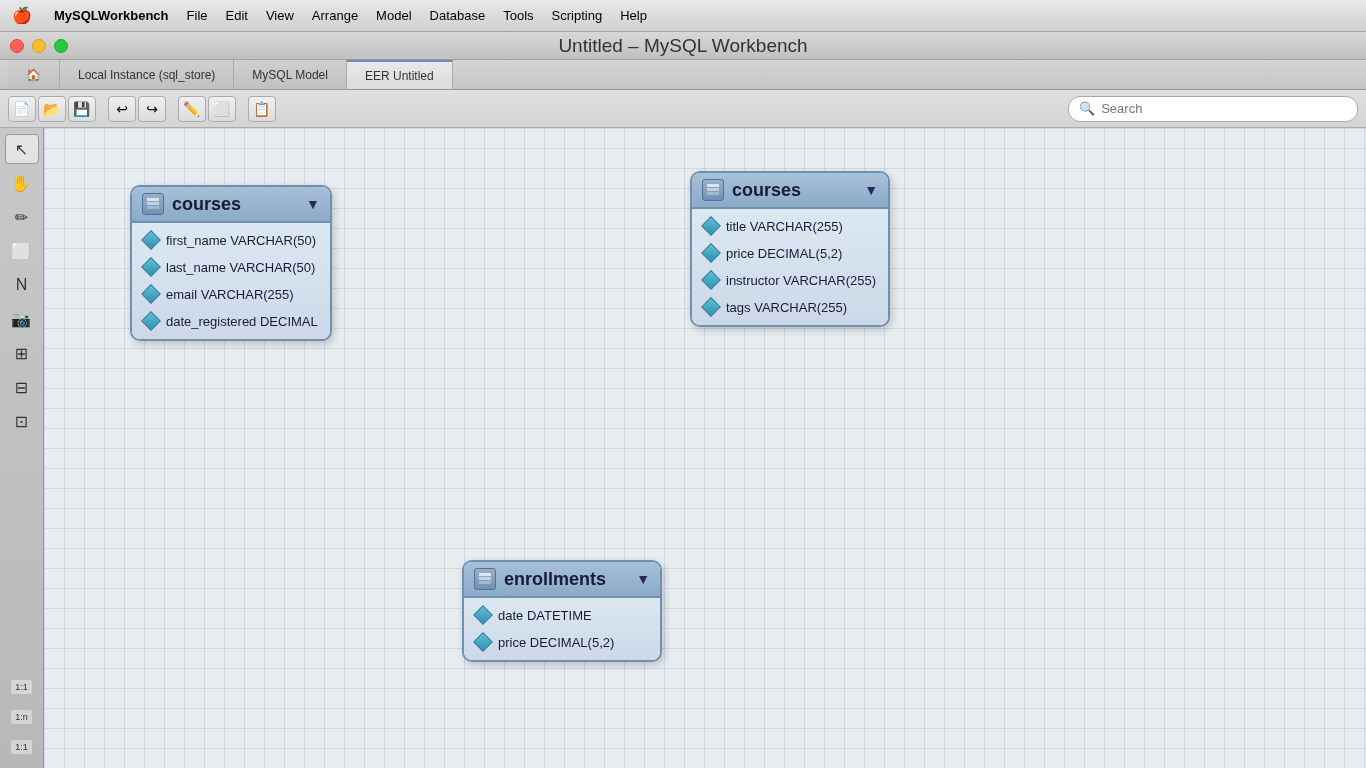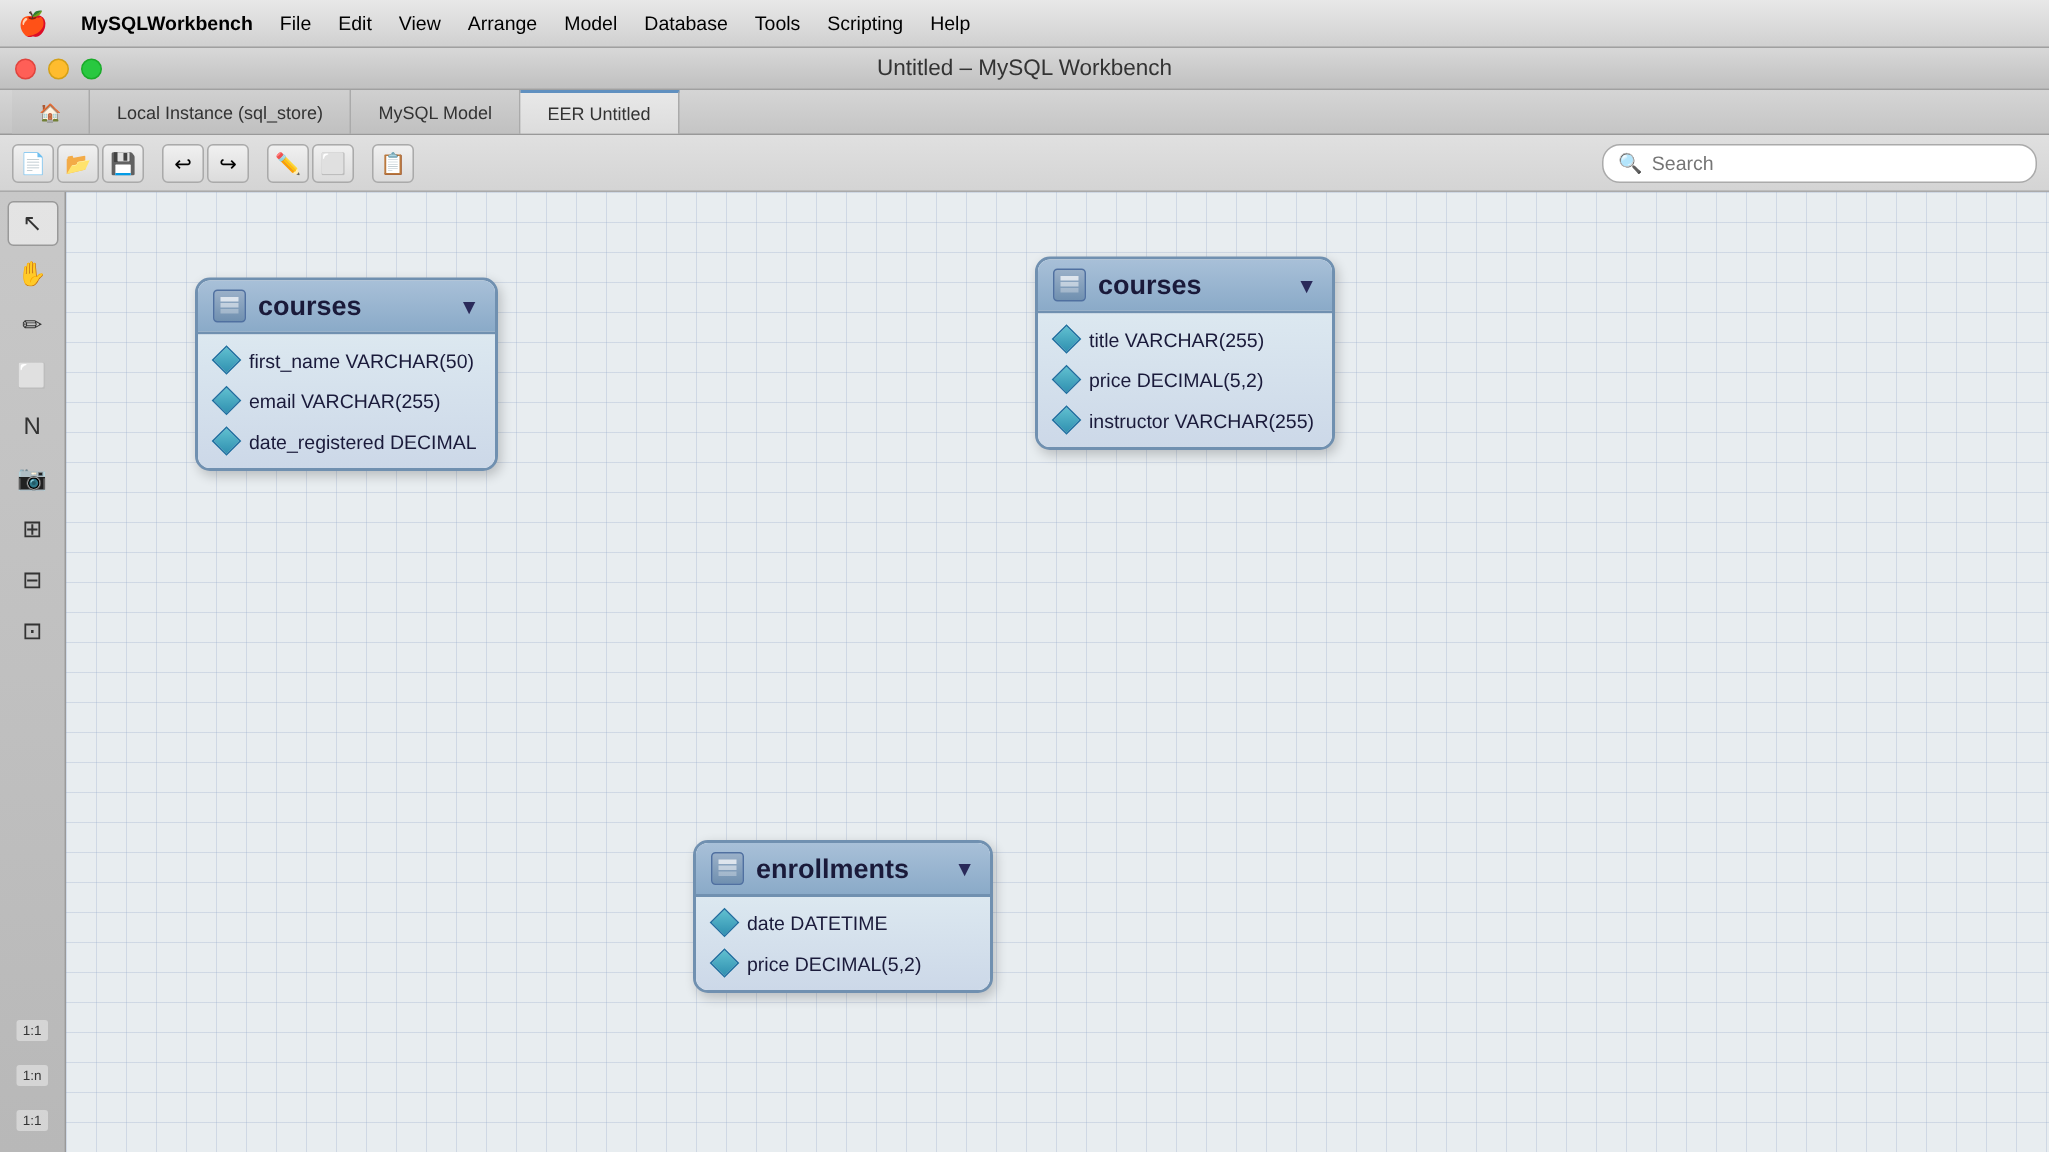"Untitled – MySQL Workbench" .title-text { font-size: 15px -> 19px }
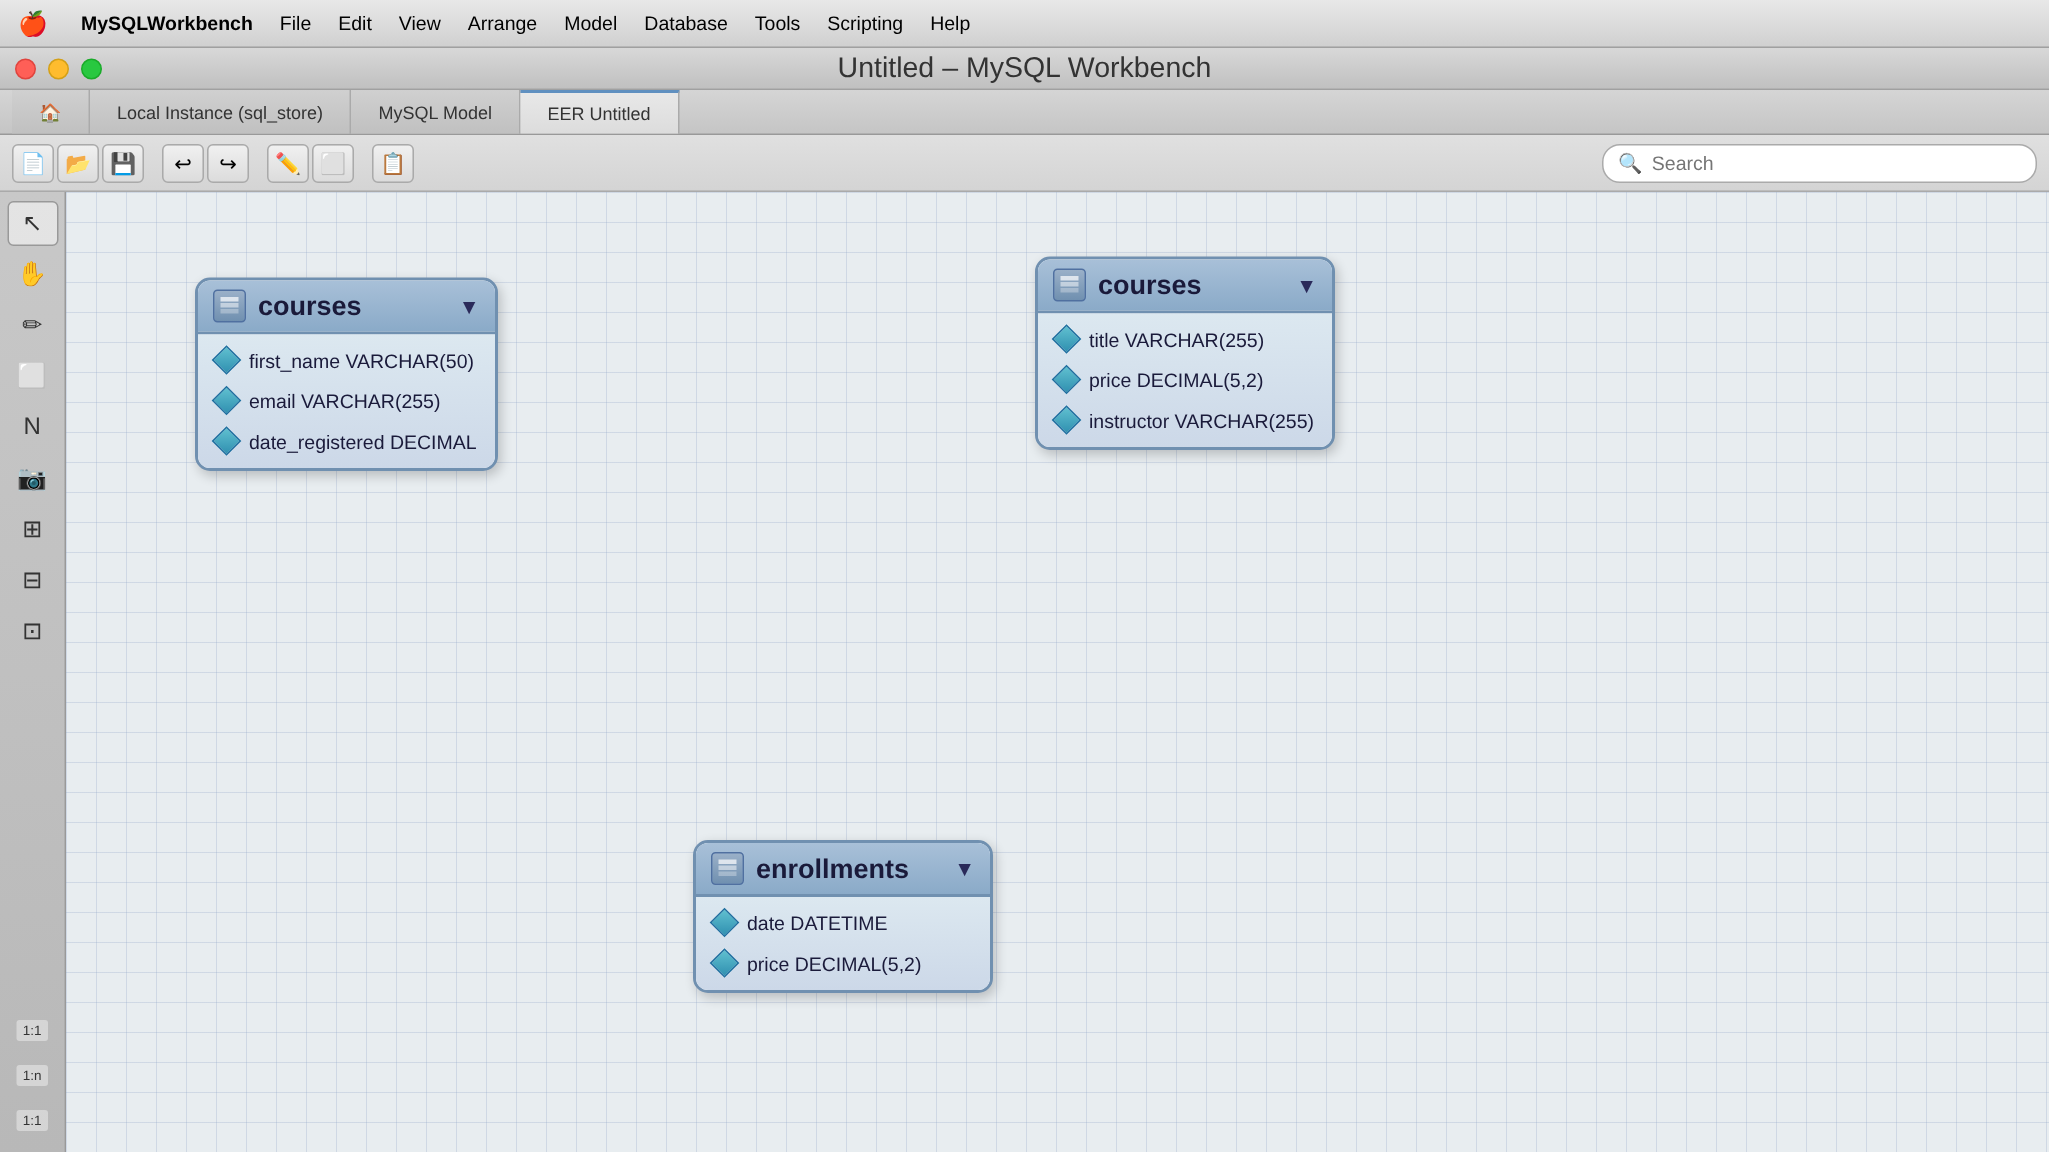"last_name VARCHAR(50)" div.db-field { html: none -> <div> <div></div> <span>last_name VARCHAR(50)</span> </div> }
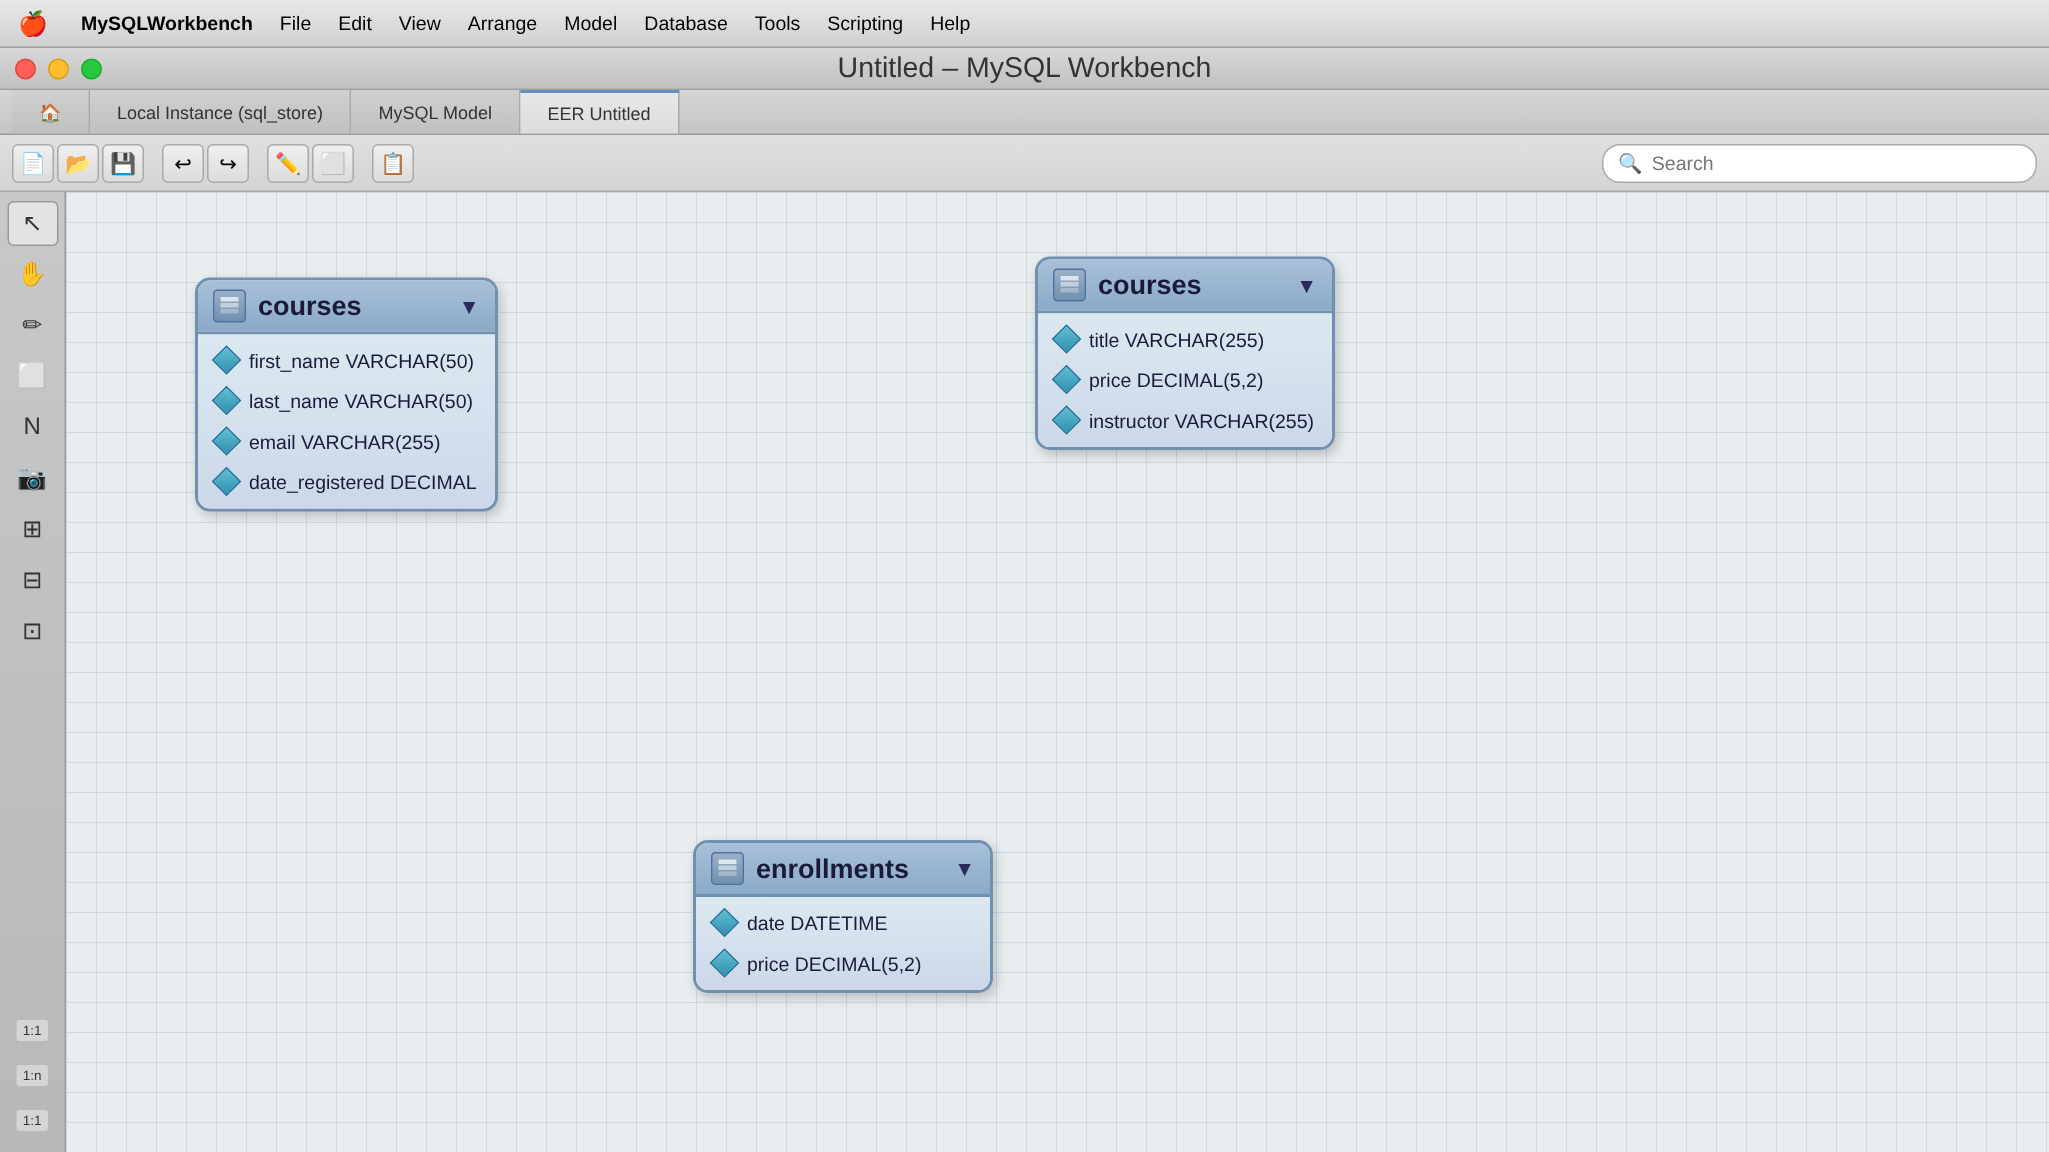"tags VARCHAR(255)" div.db-field { html: none -> <div> <div></div> <span>tags VARCHAR(255)</span> </div> }
